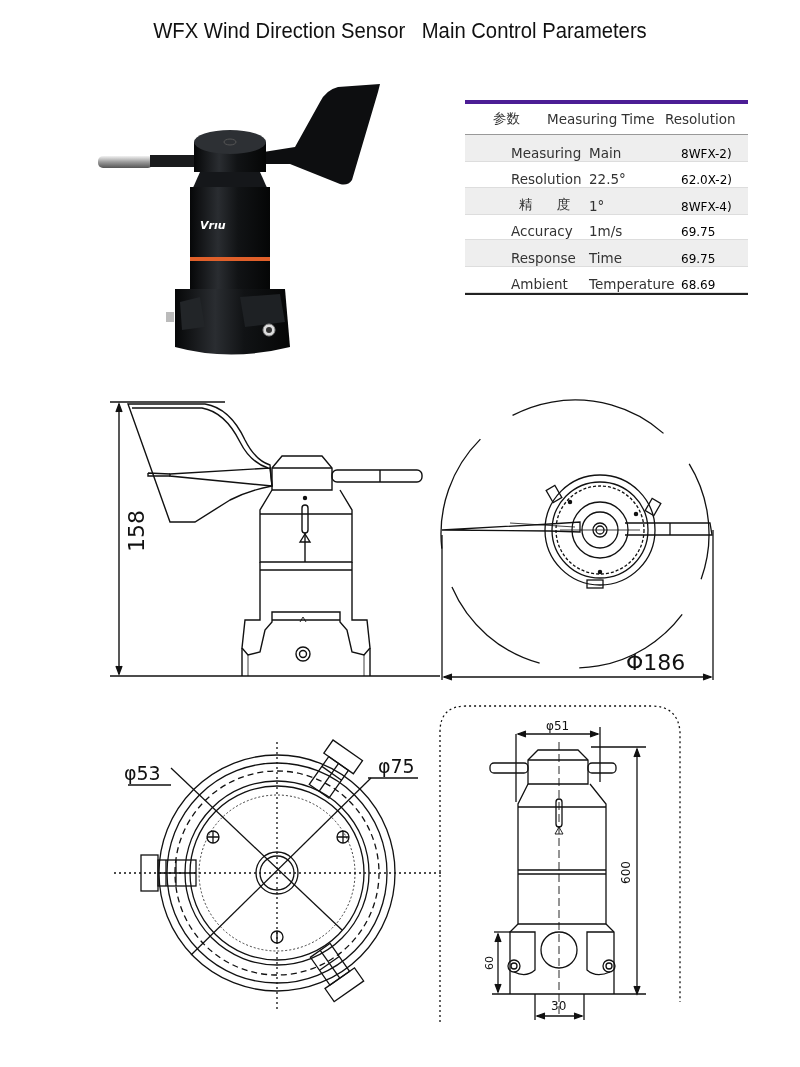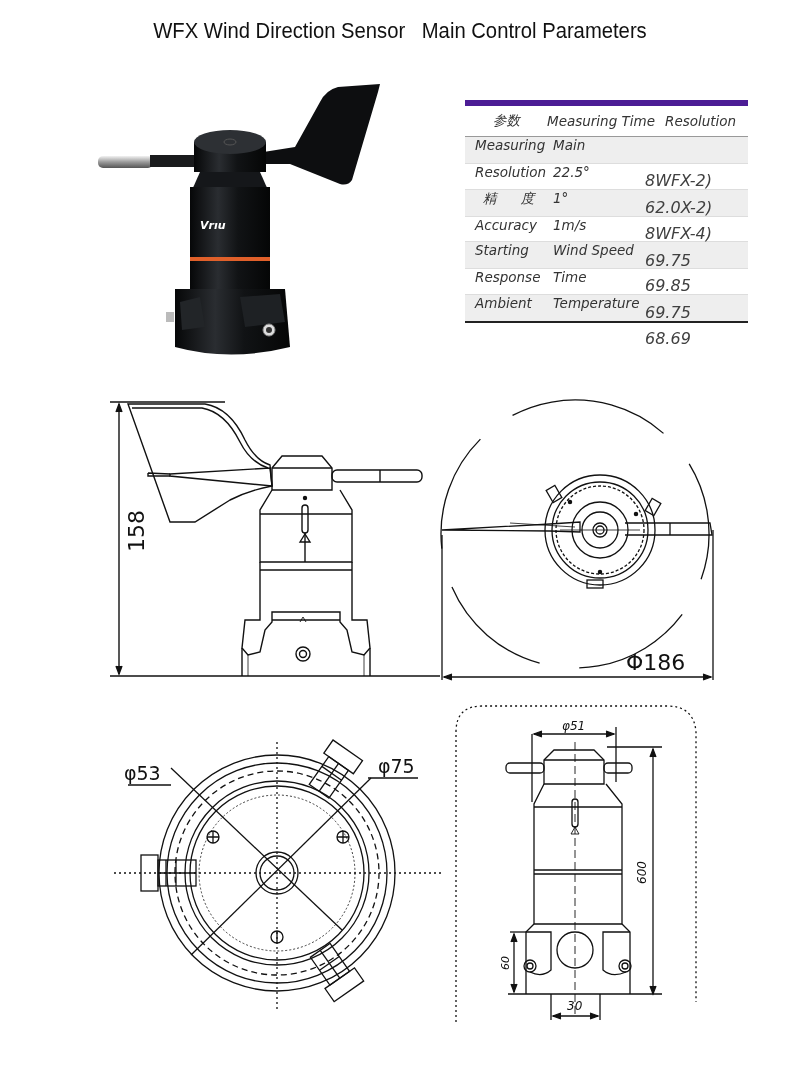"参数" .params { border-top: 6px solid #4c1d95 -> 4px solid #4c1d95; font-style: italic -> none }
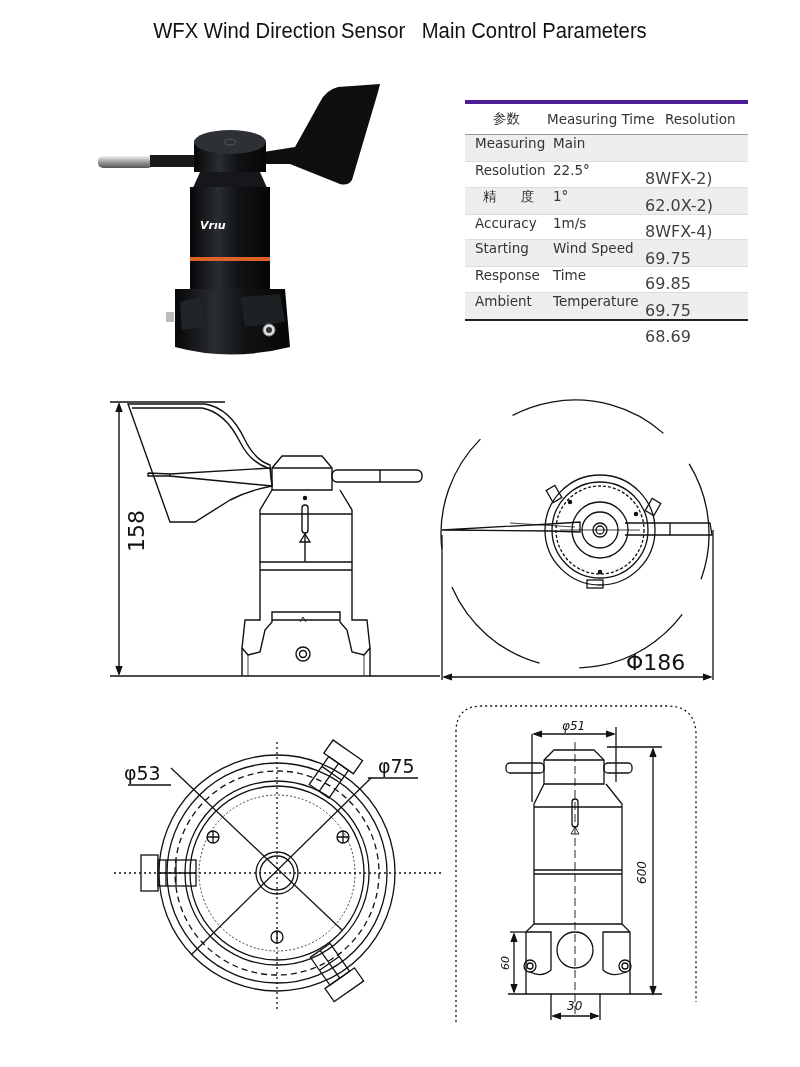"Measuring" .params .row { align-items: flex-start -> flex-end; padding-left: none -> 36px }
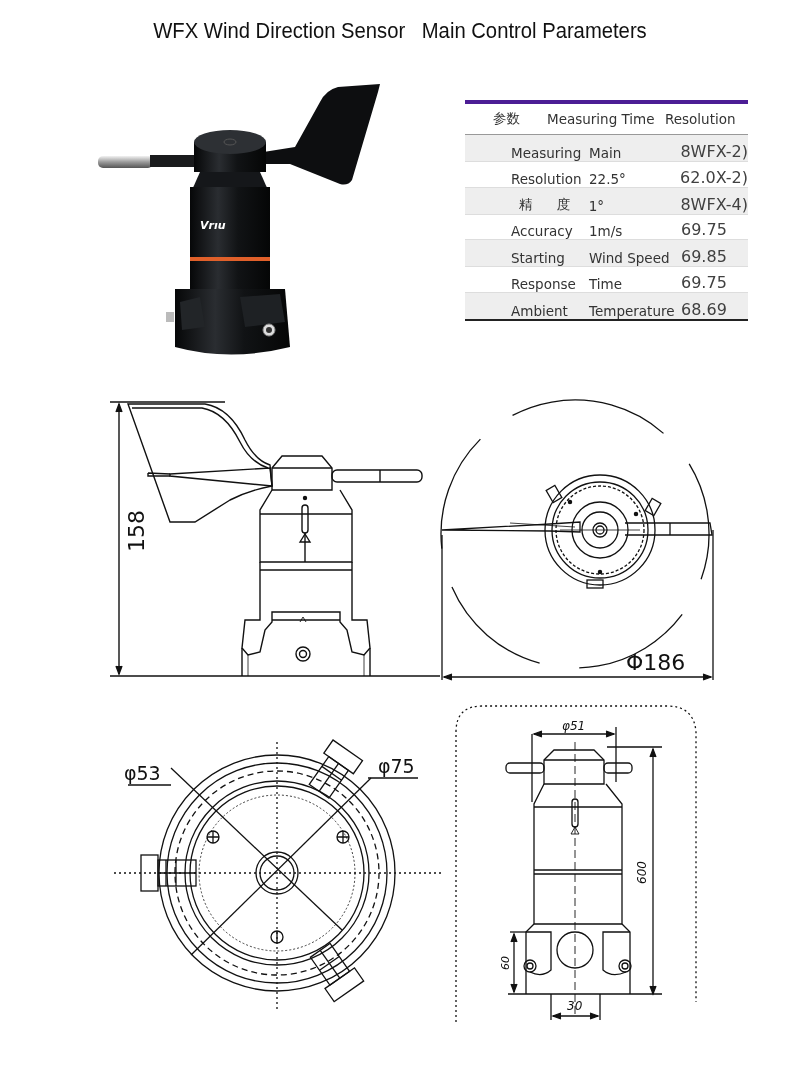"8WFX-2)" .row .c3 { color: #404040 -> #000000; font-size: 16px -> 12px }
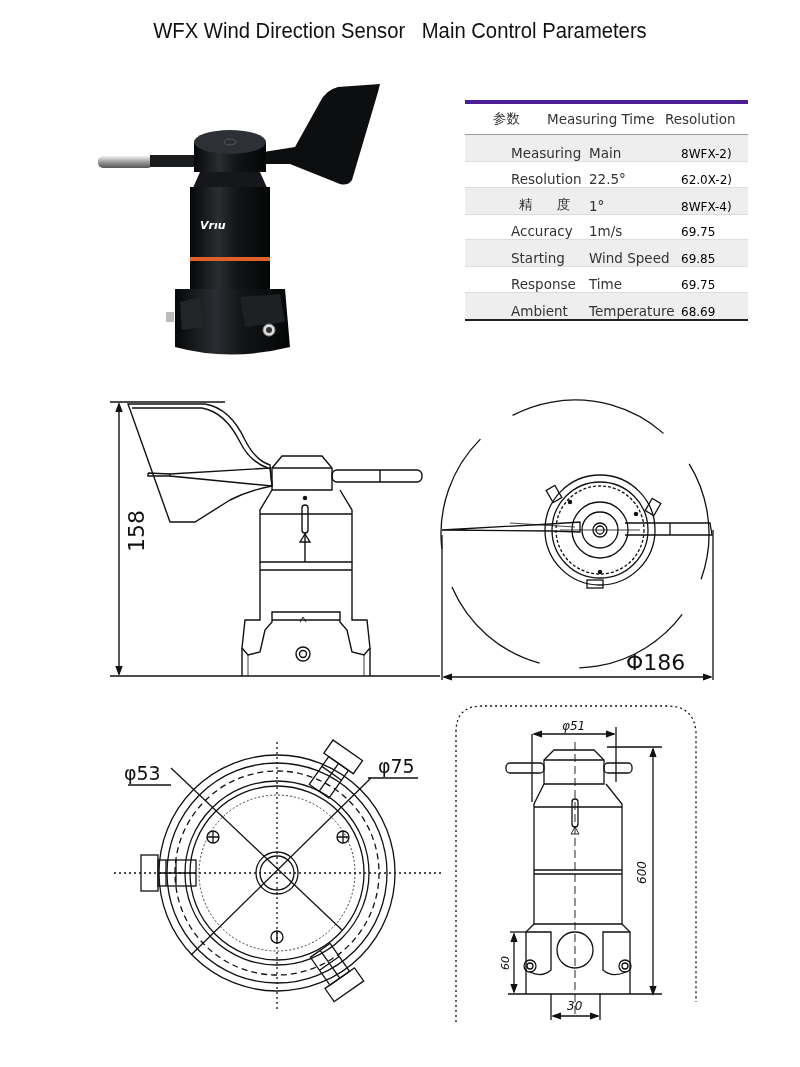"Starting" div.row { html: <div> <div>Starting</div> <div>Wind Speed</div> <div>69.85</div> </div> -> none }
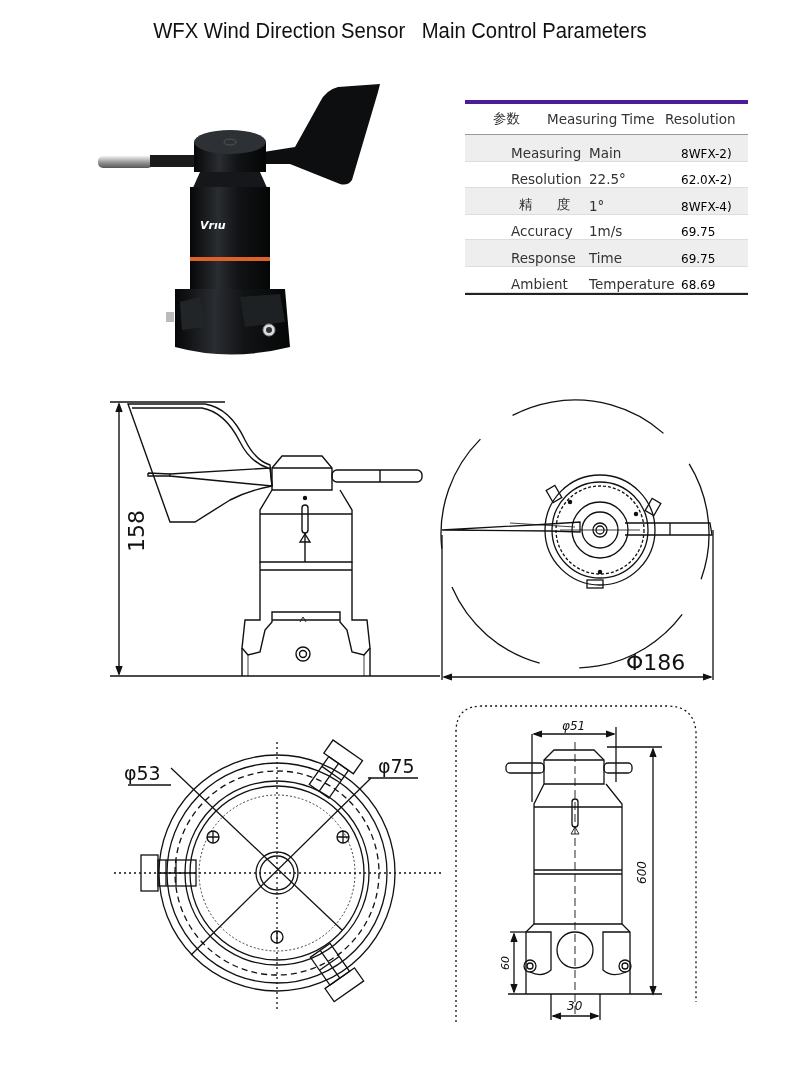"φ51" div.dwg { font-style: italic -> none; left: 452px -> 436px }
